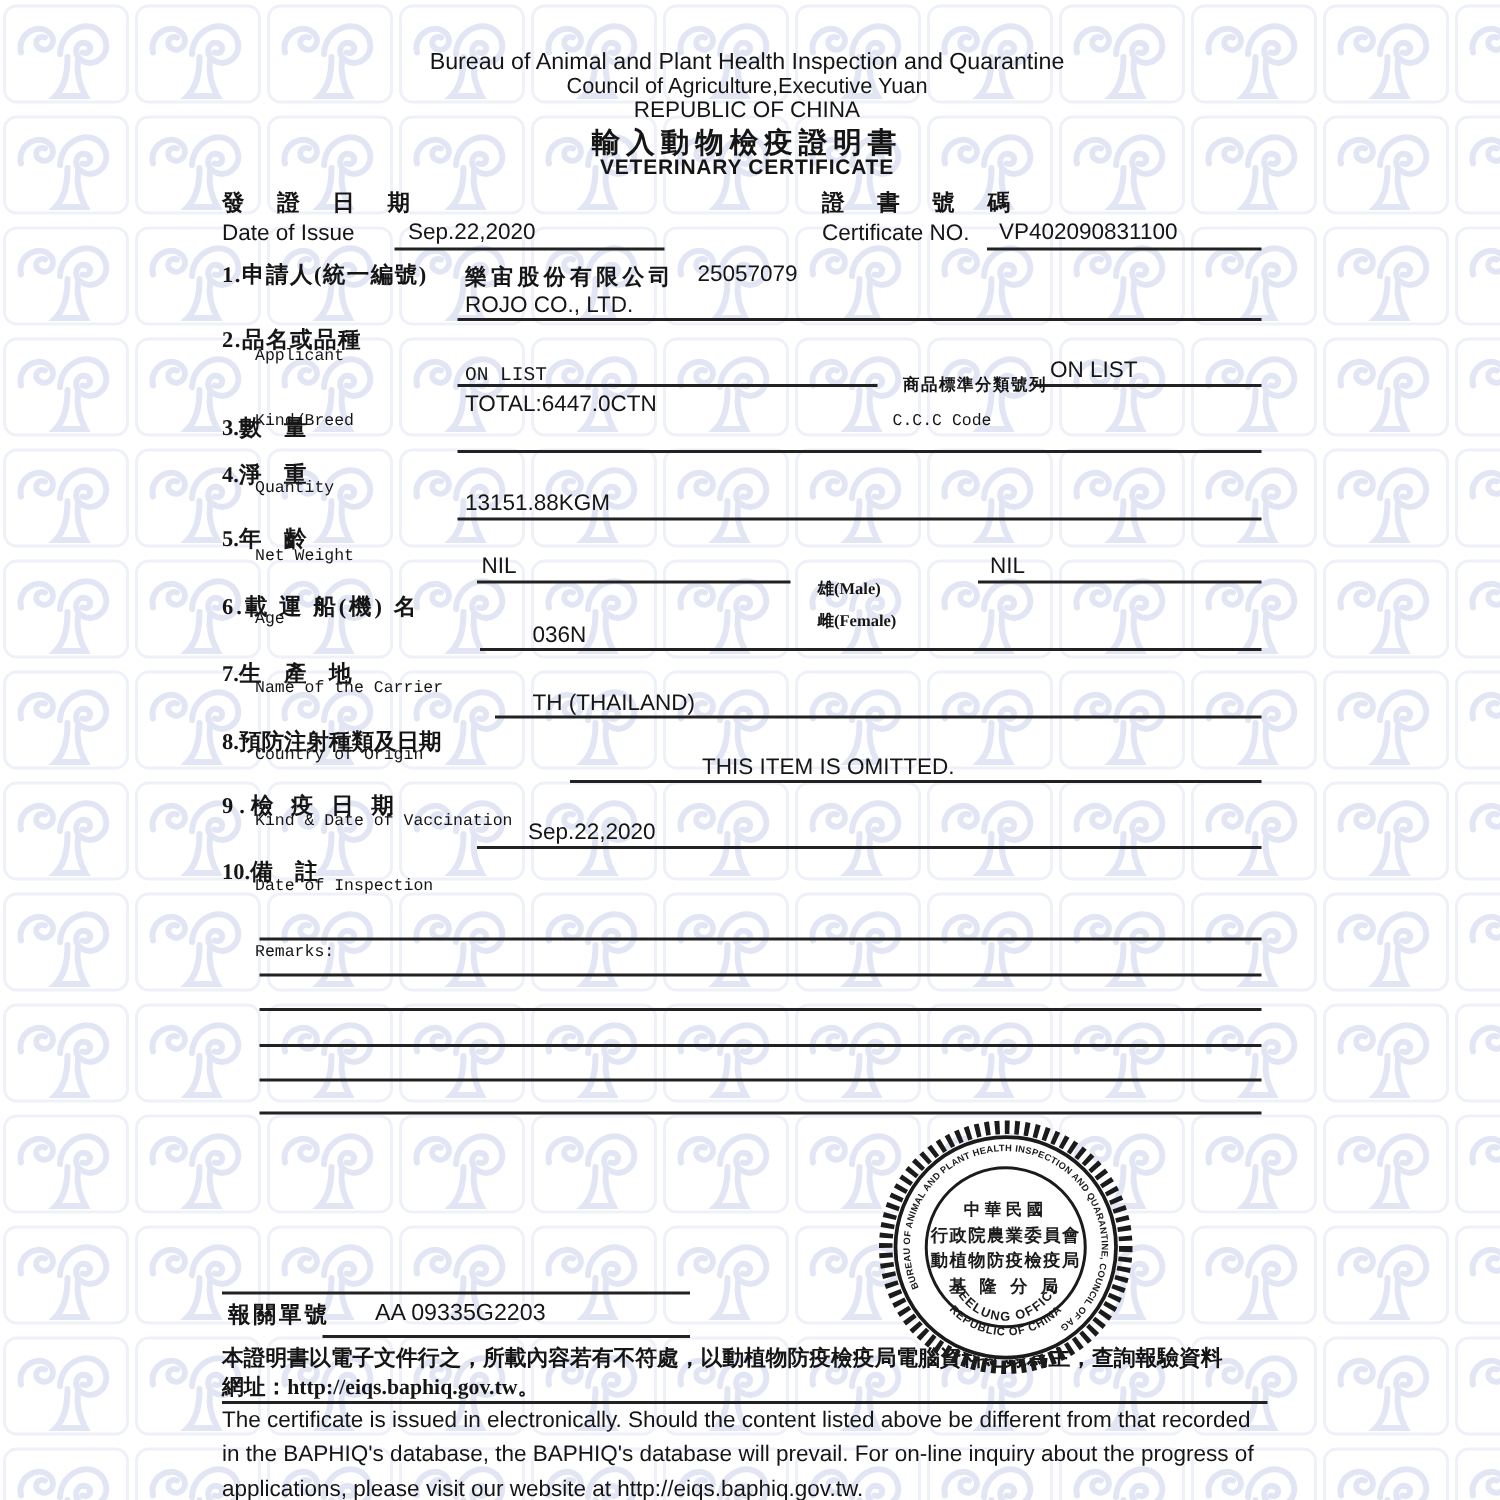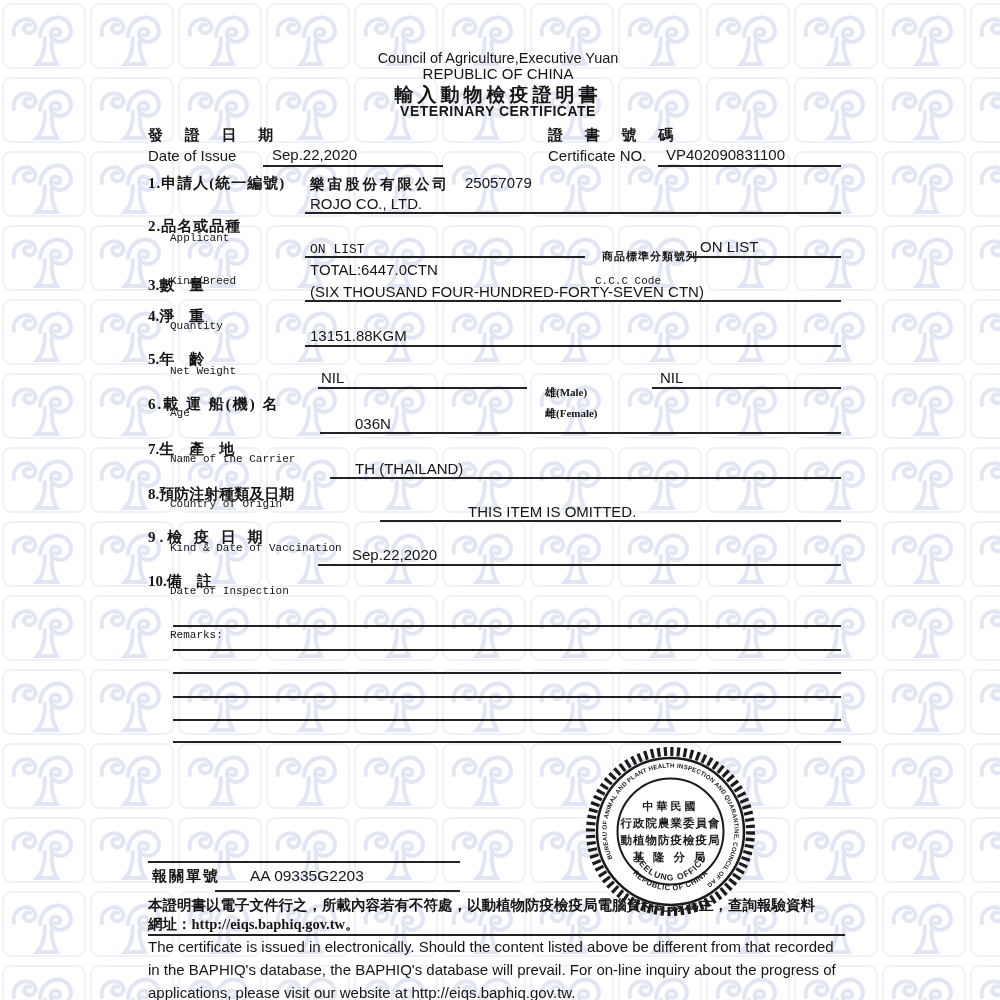"Bureau of Animal and Plant Health Inspection and Quarantine" div.hdr { html: none -> <div>Bureau of Animal and Plant Health Inspection and Quarantine</div> }
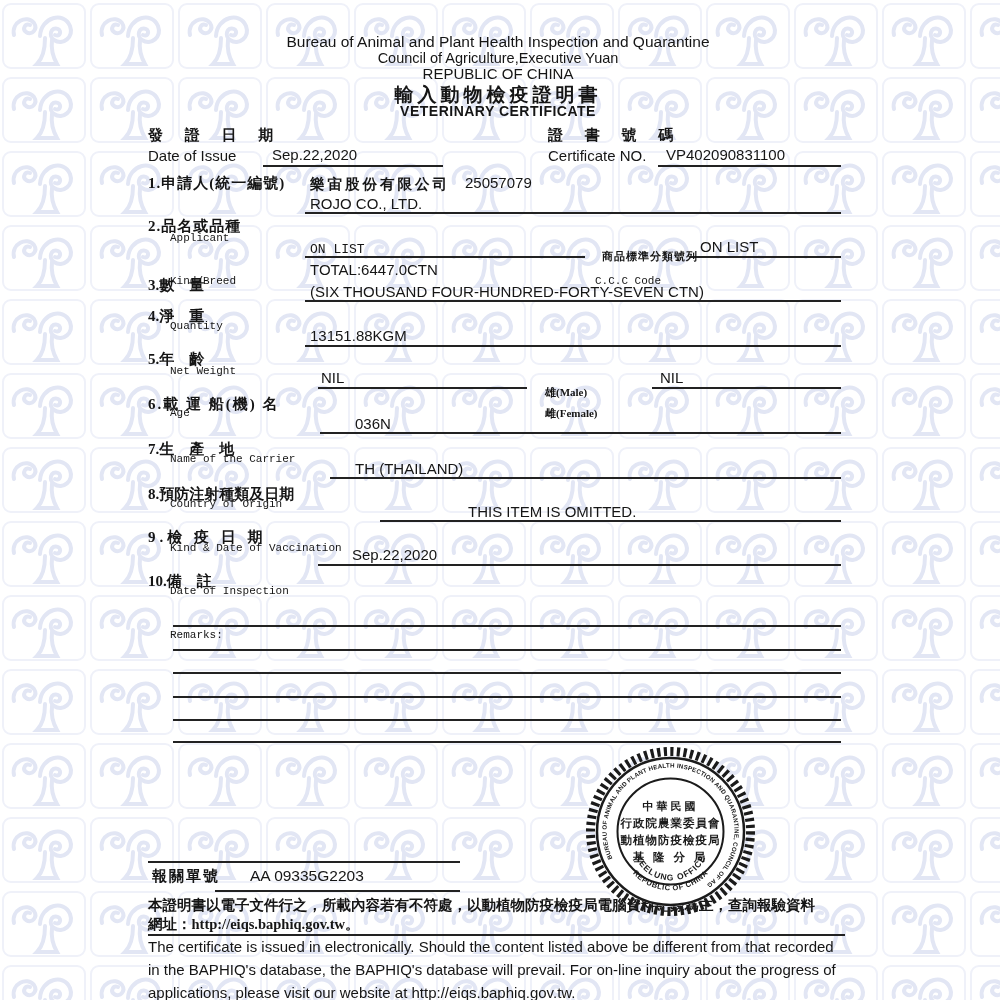"(SIX THOUSAND FOUR-HUNDRED-FORTY-SEVEN" div.abs { html: <div>(SIX THOUSAND FOUR-HUNDRED-FORTY-SEVEN CTN)</div> -> none }
